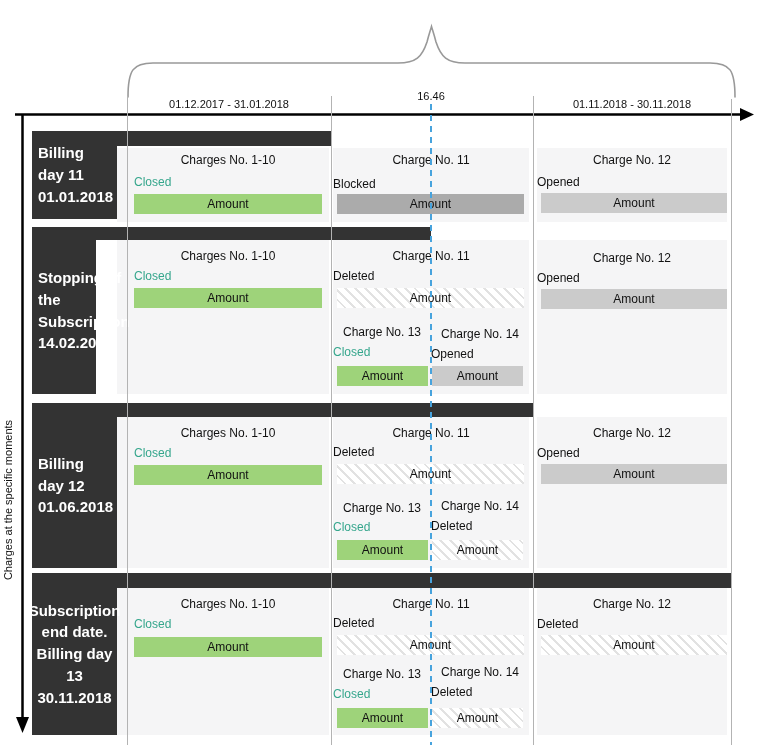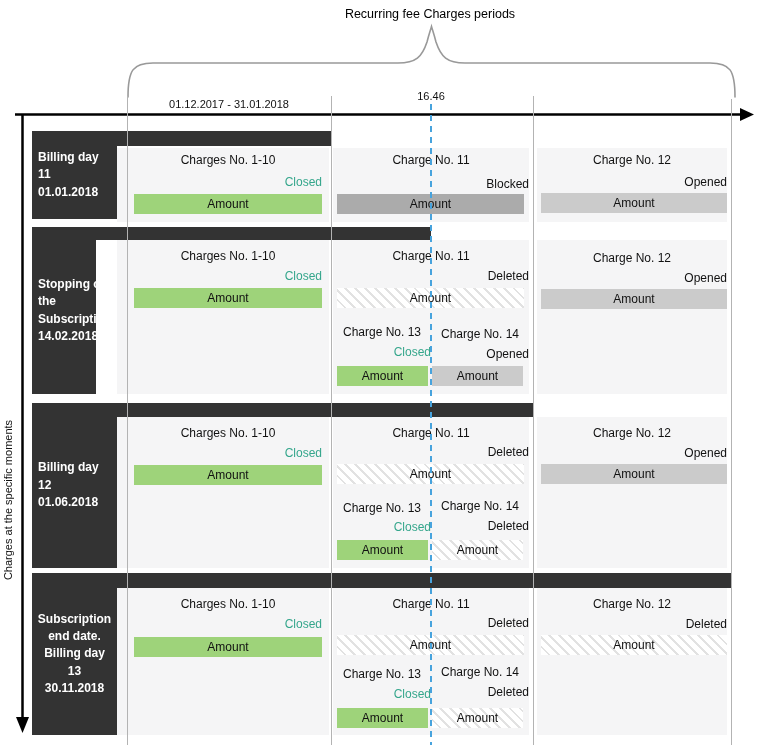"Recurring fee Charges periods" div.diagram-title { html: <div>Recurring fee Charges periods</div> -> none }
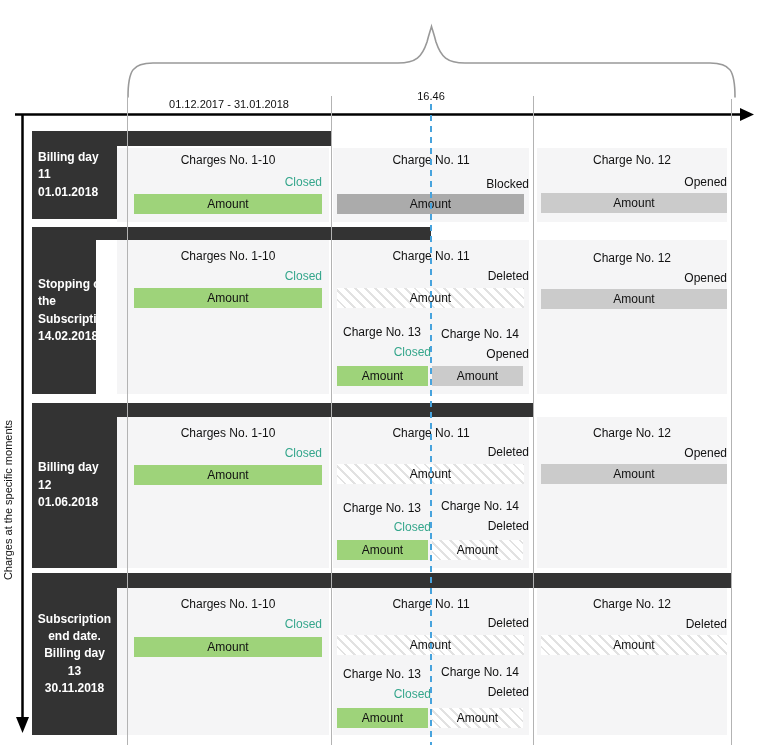"01.11.2018 - 30.11.2018" div.period-label { html: none -> <div>01.11.2018 - 30.11.2018</div> }
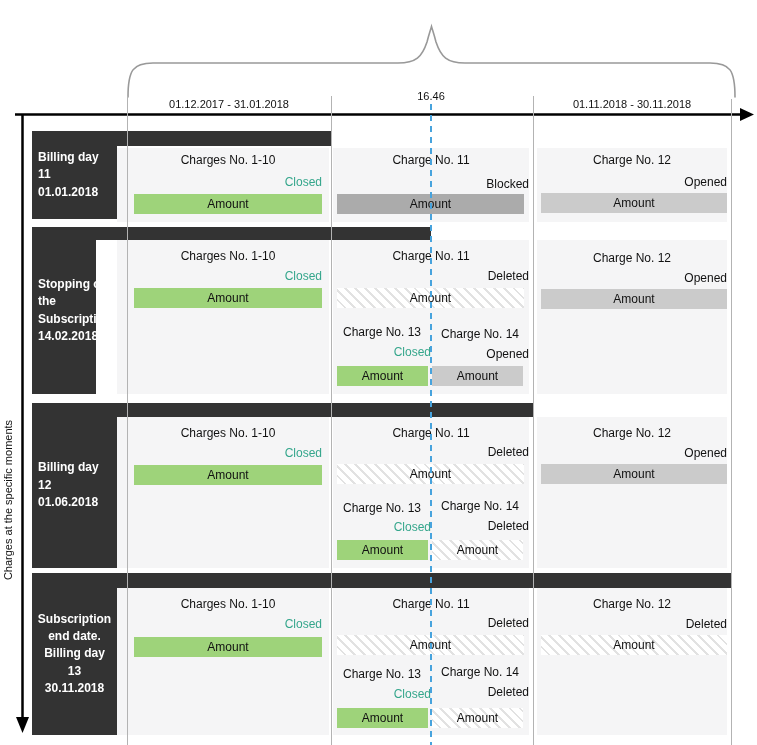"Billing day 11" .row-label { font-size: 12px -> 15px }
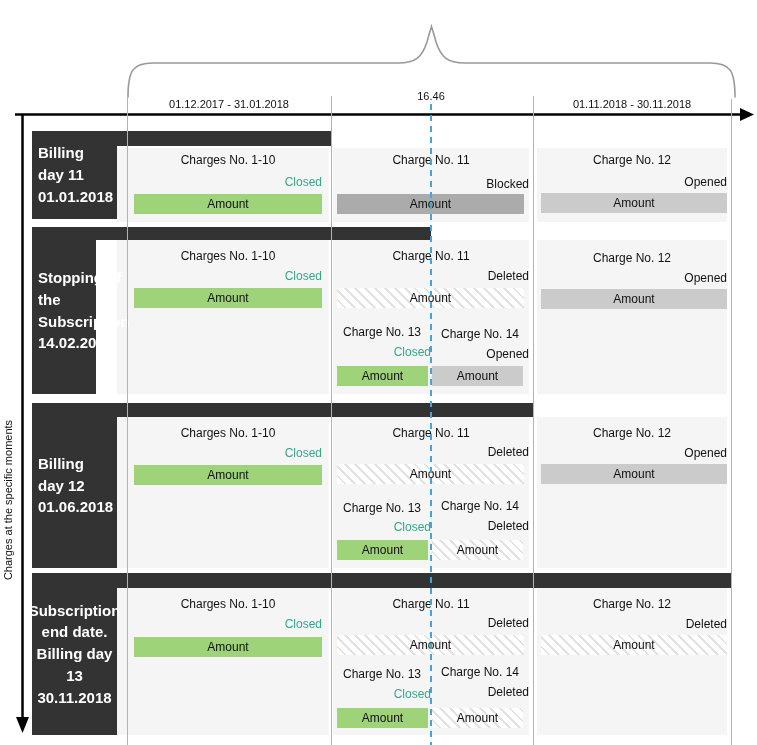"Closed" .cs { text-align: right -> left }
